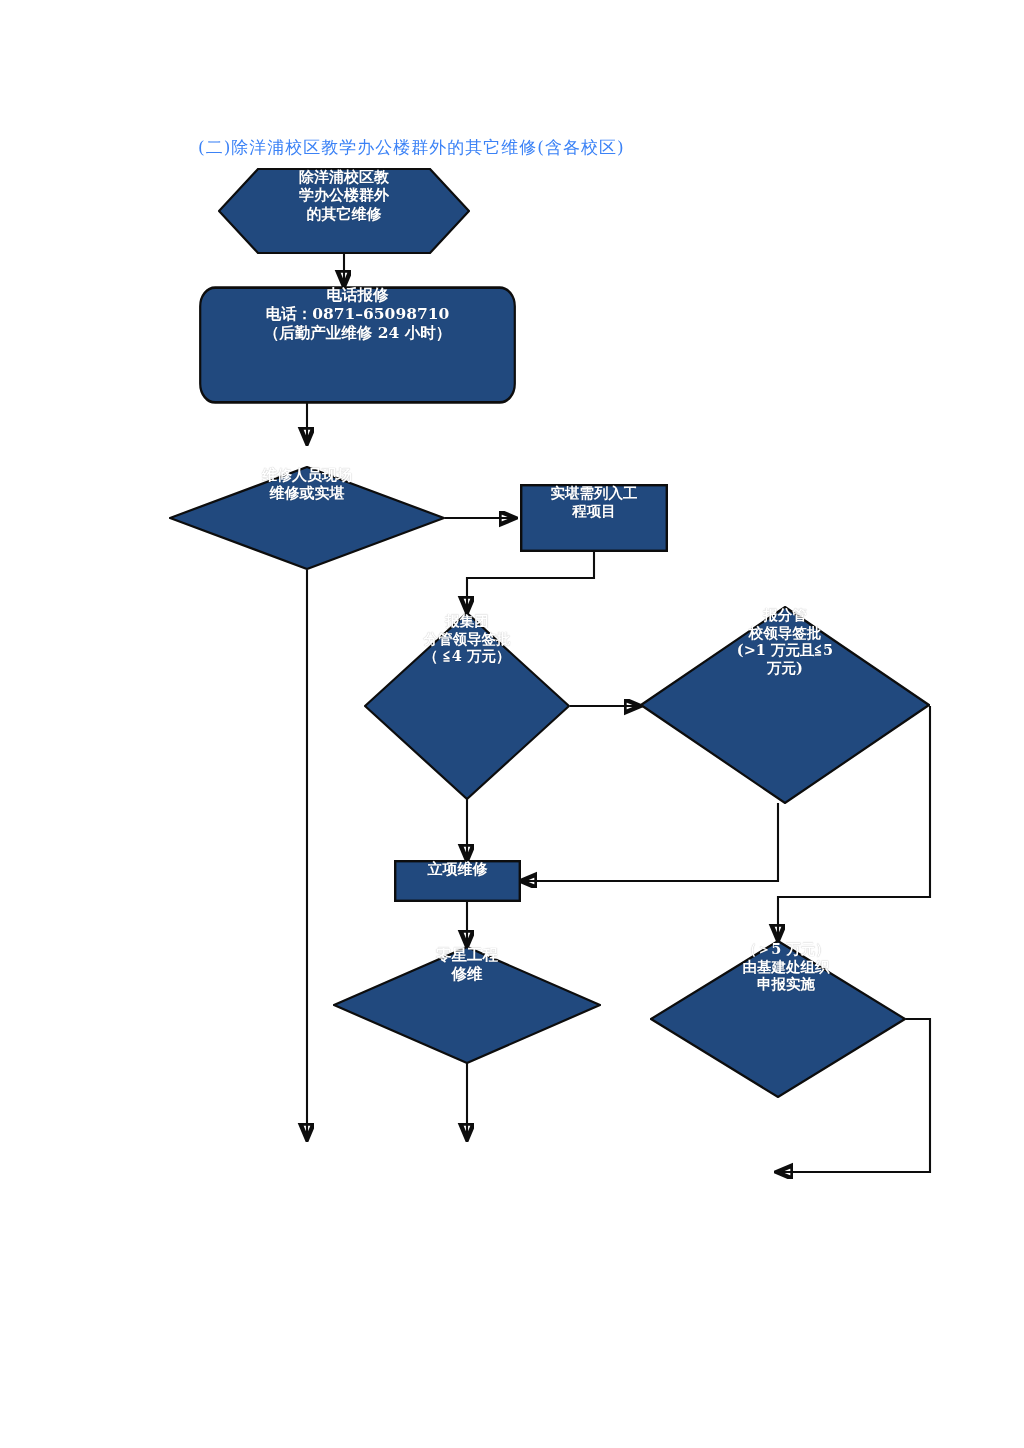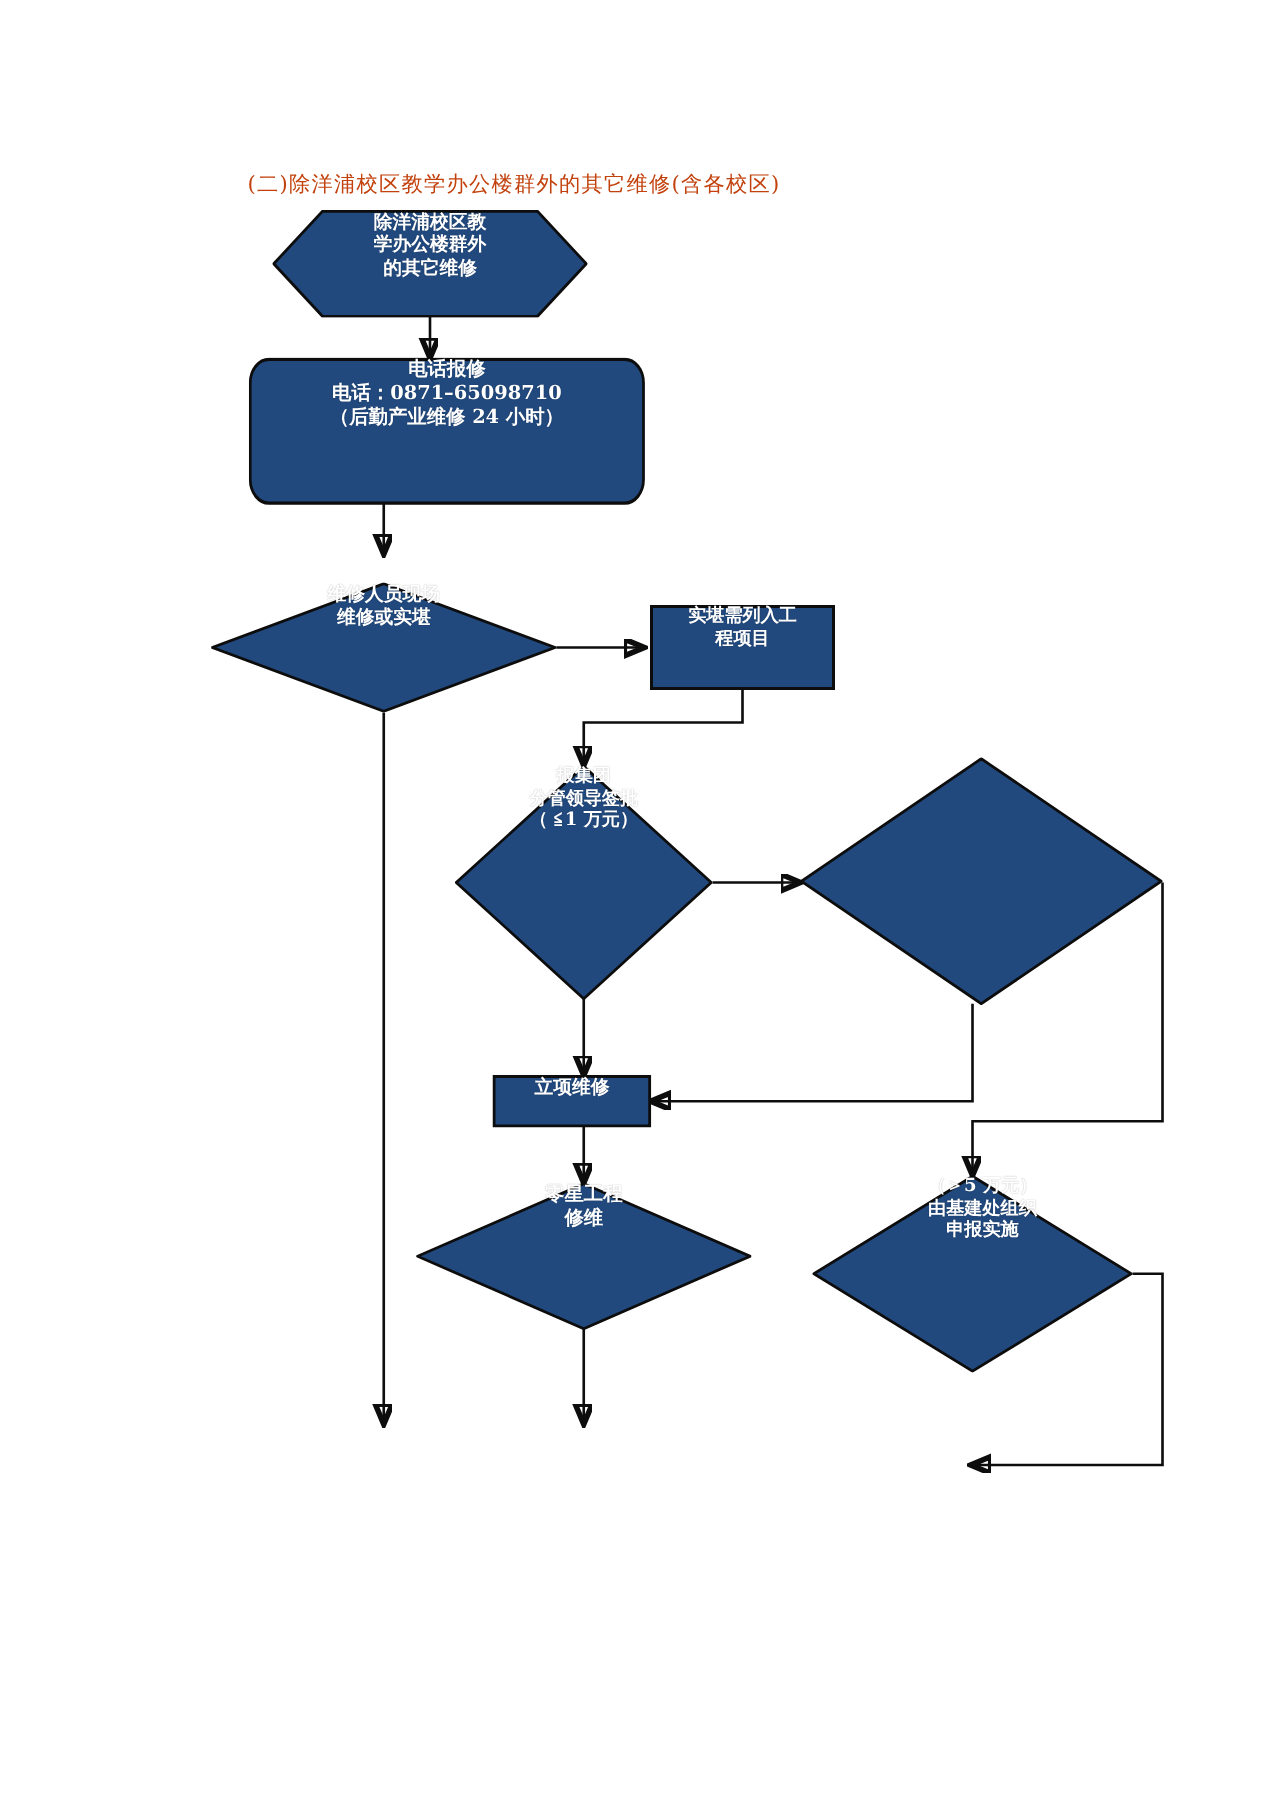"(二)除洋浦校区教学办公楼群外的其它维修(含各校区)" .title { color: #c2410c -> #3b82f6 }
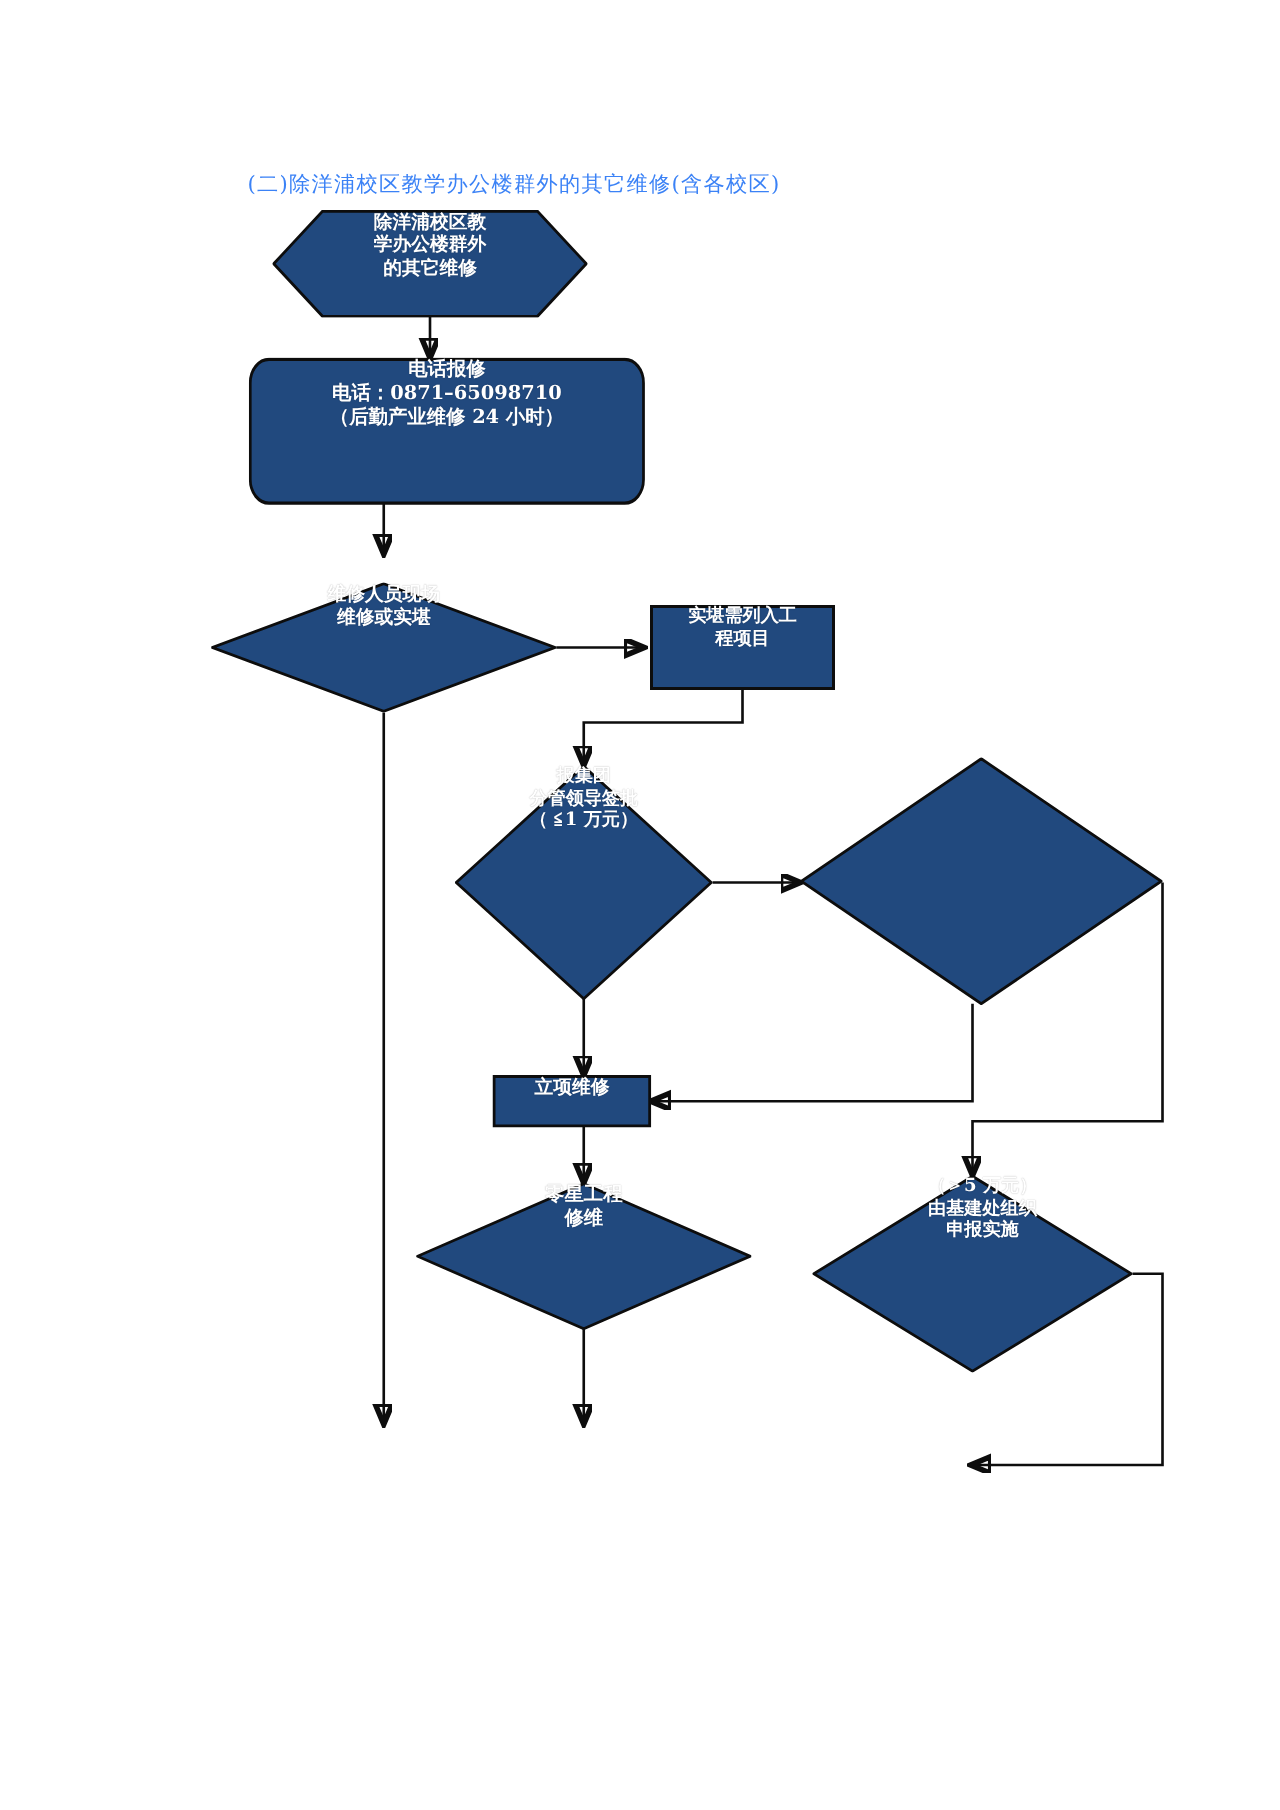"报集团" div.txt { text: 1 -> 4 }
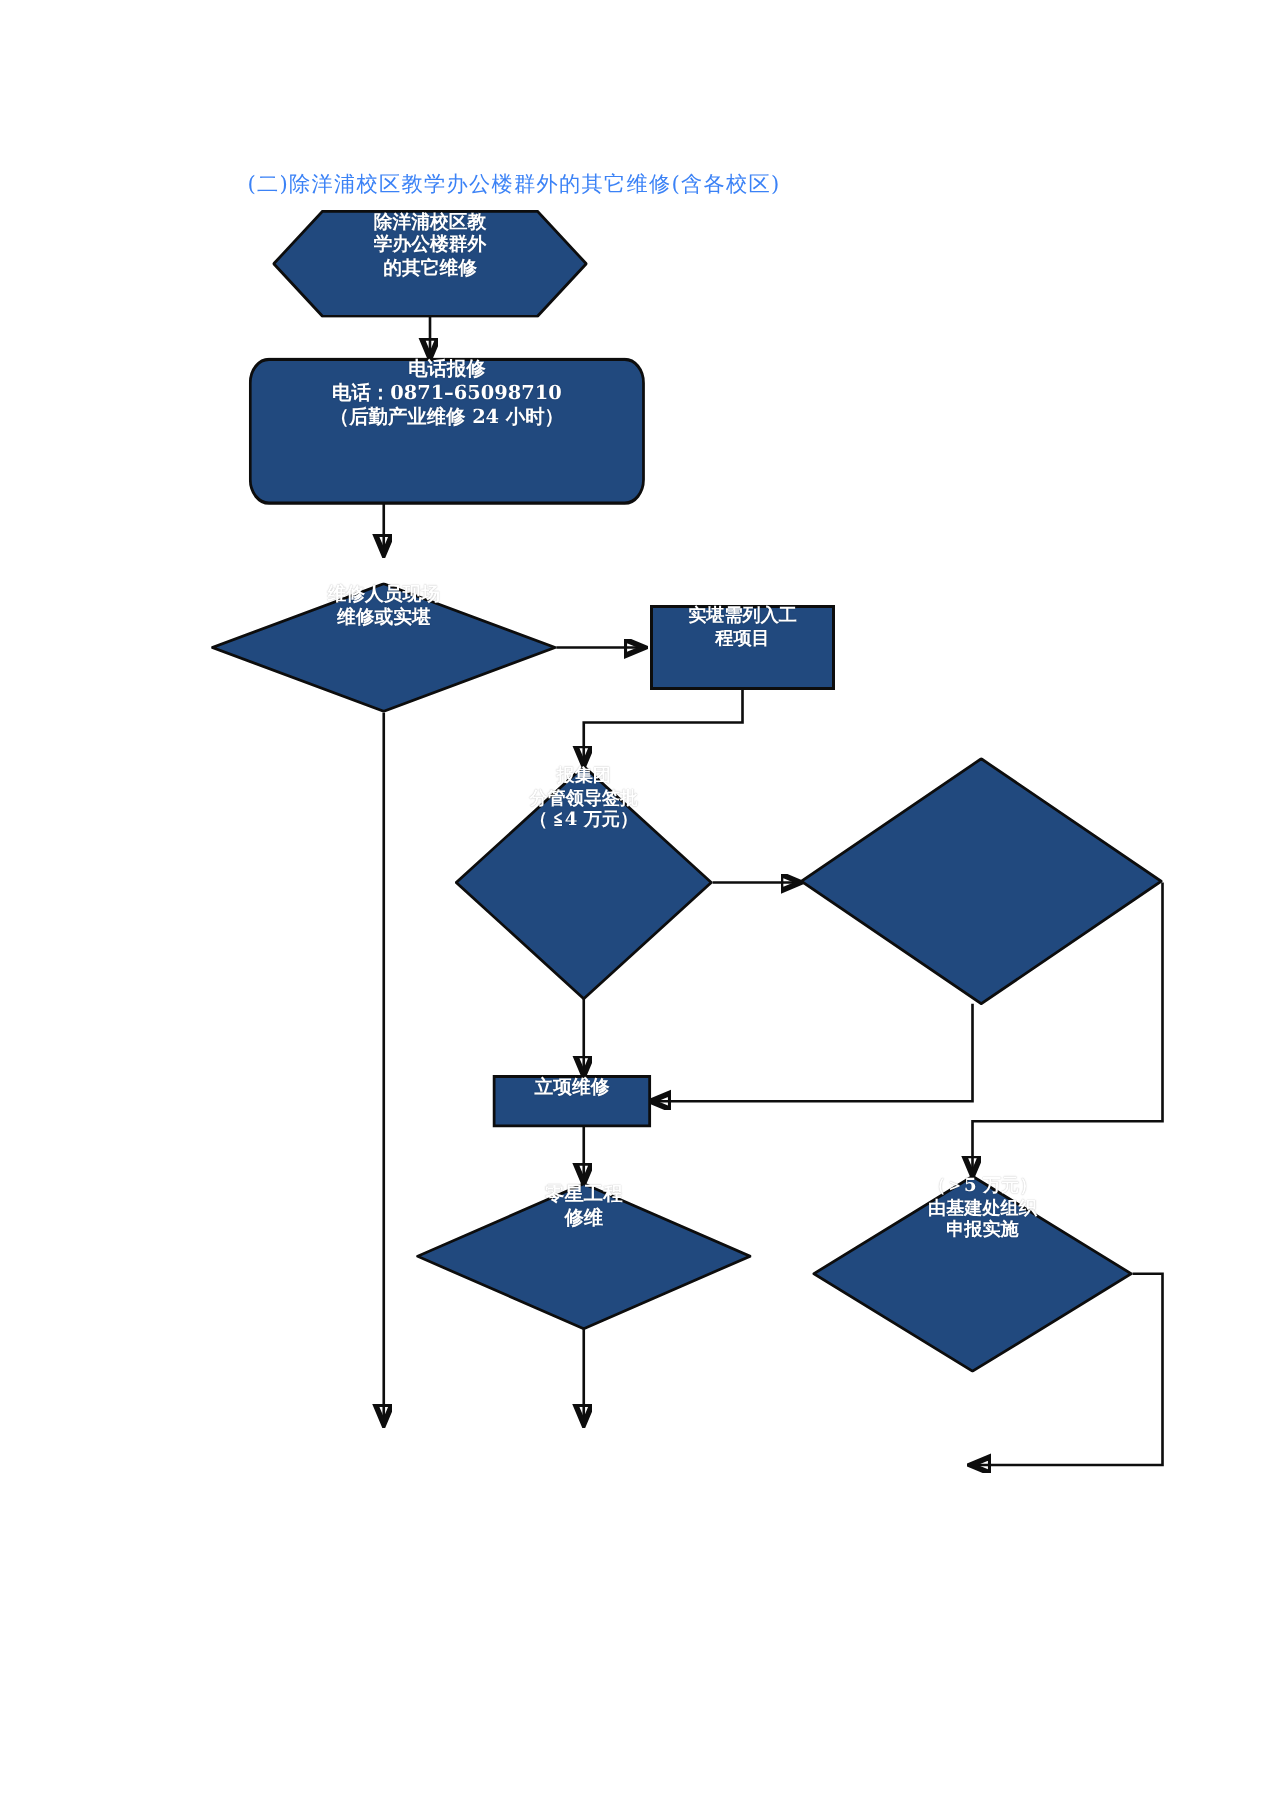"报分管" div.txt { html: none -> <div>报分管 校领导签批 (&gt;1 万元且≦5 万元)</div> }
